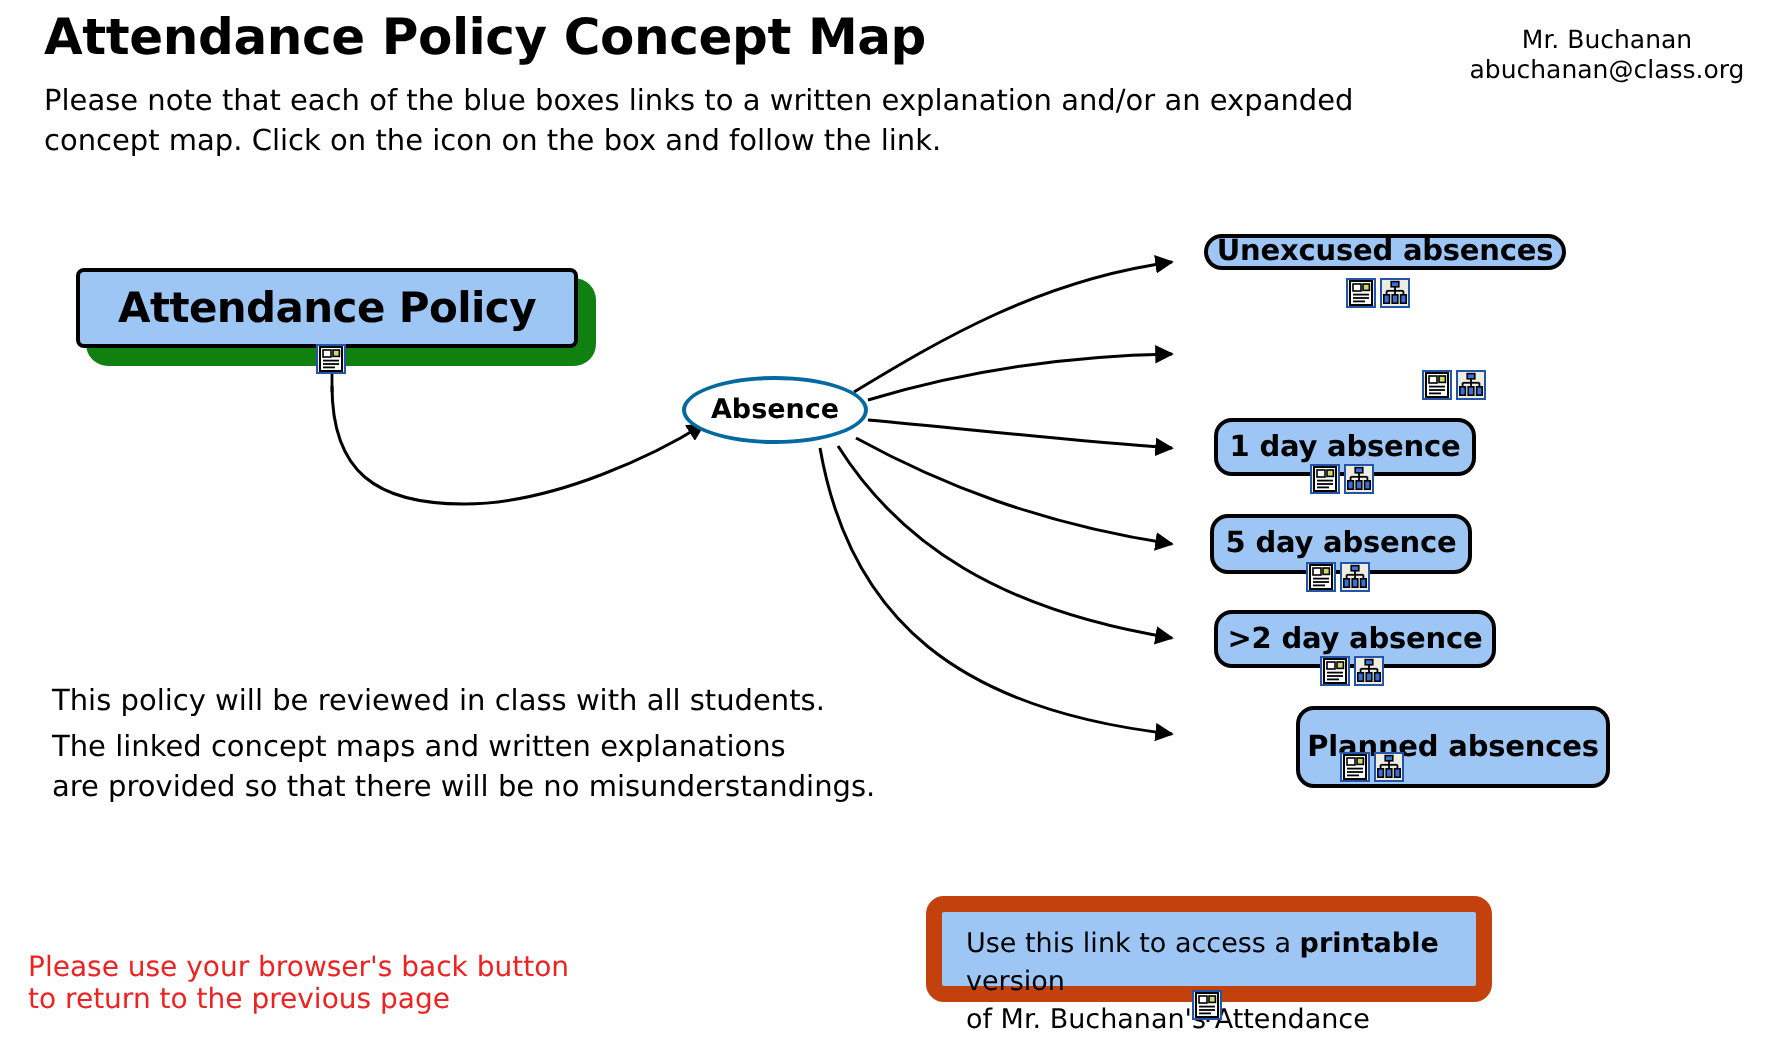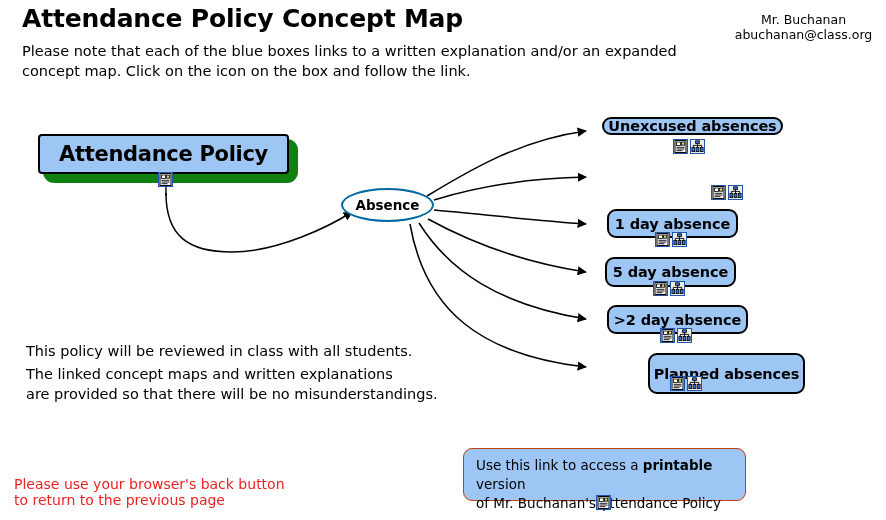"Use this link to access" #printable-box { border: 1px solid #c2410c -> 8px solid #c2410c }
